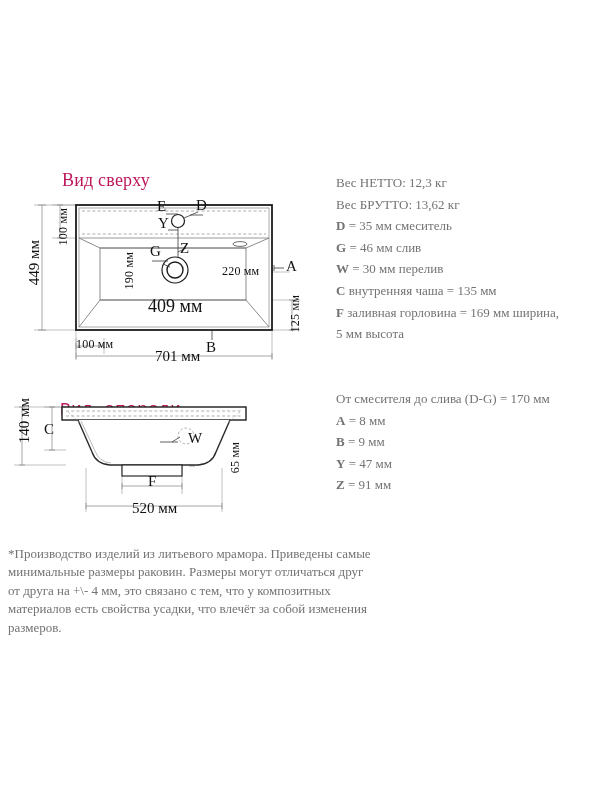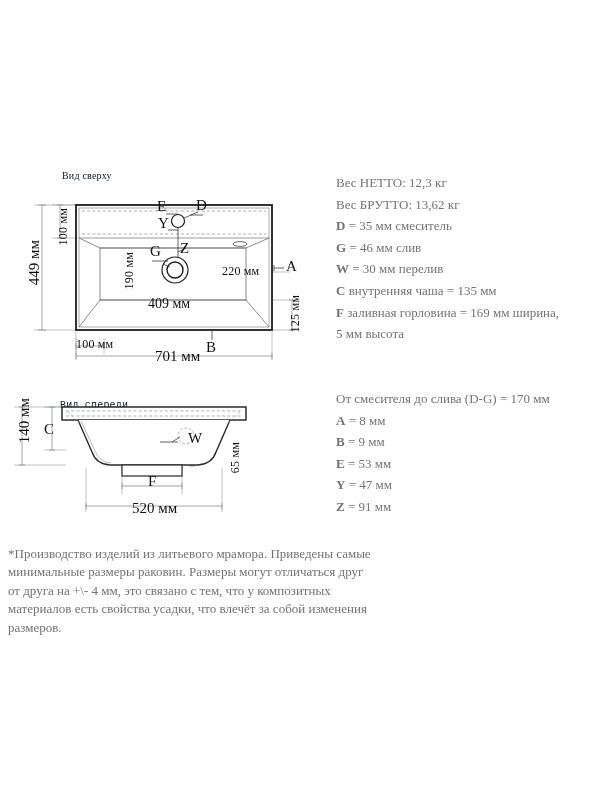"Вид сверху" .view-title { color: #0f172a -> #be185d; font-size: 10px -> 18px }
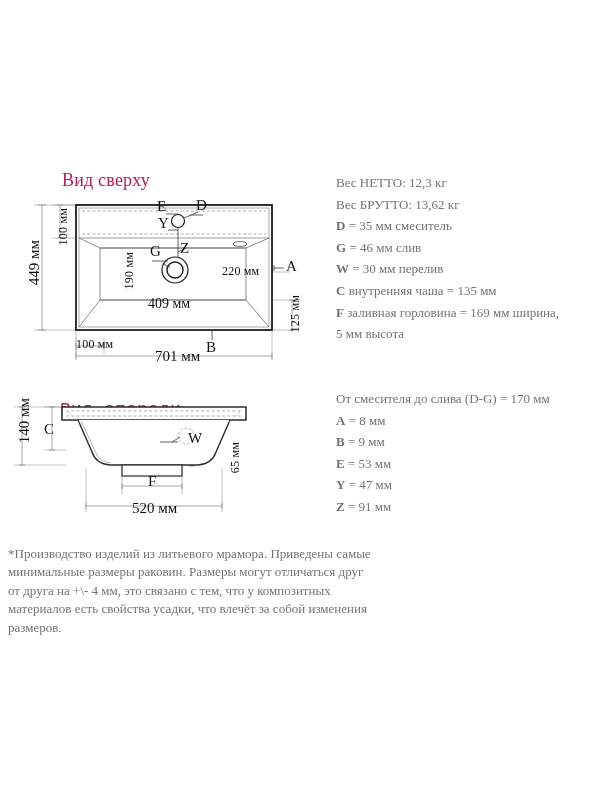"409 мм" .lbl.mid { font-size: 14px -> 18px }
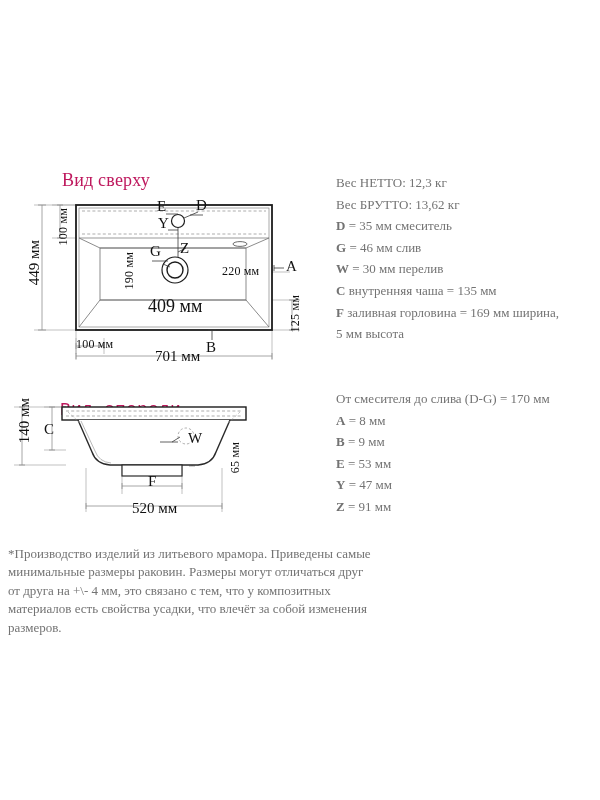"E = 53 мм" div.spec-line { html: <div><span>E</span><span> = 53 мм</span></div> -> none }
